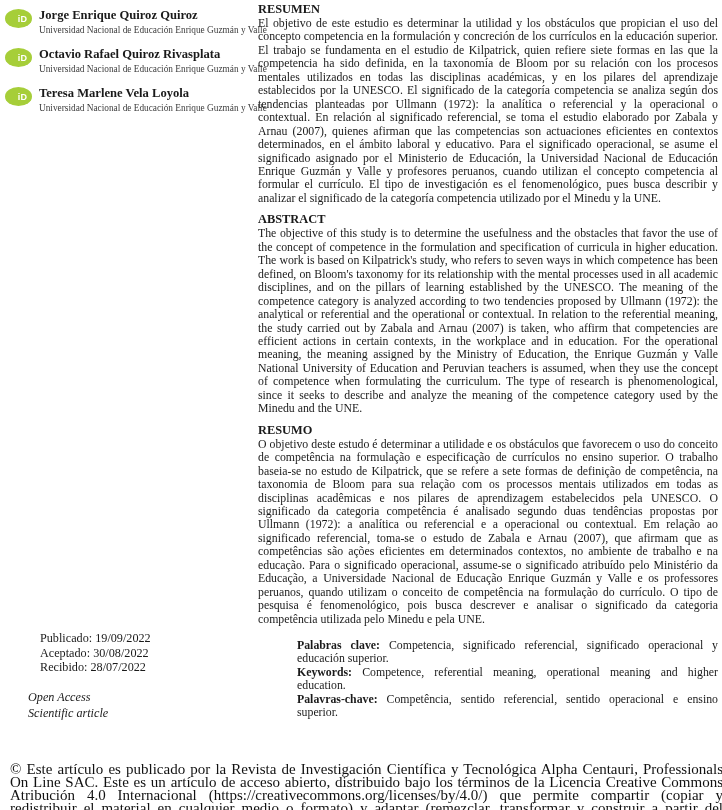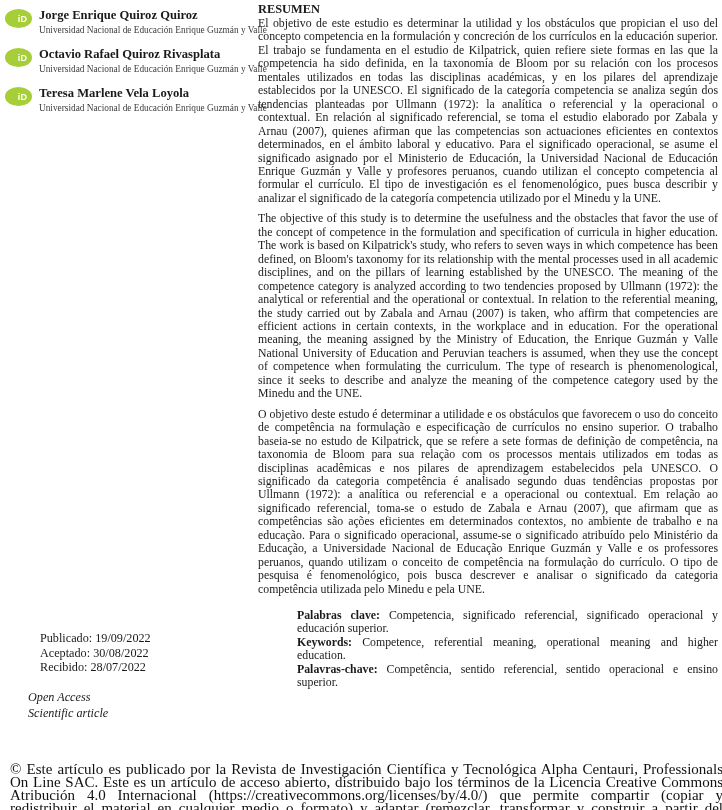"ABSTRACT" h2 { html: none -> <h2>ABSTRACT</h2> }
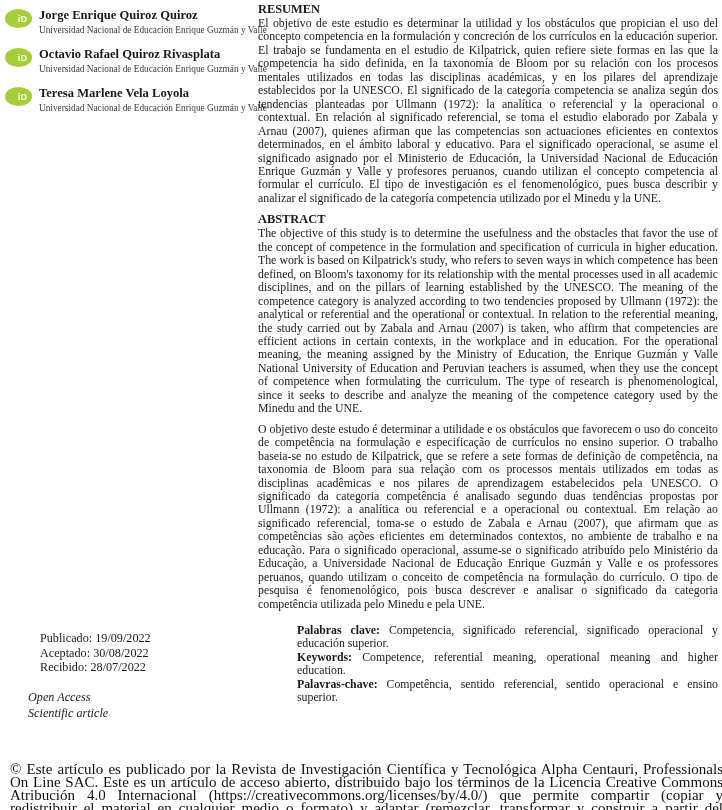"RESUMO" h2 { html: none -> <h2>RESUMO</h2> }
